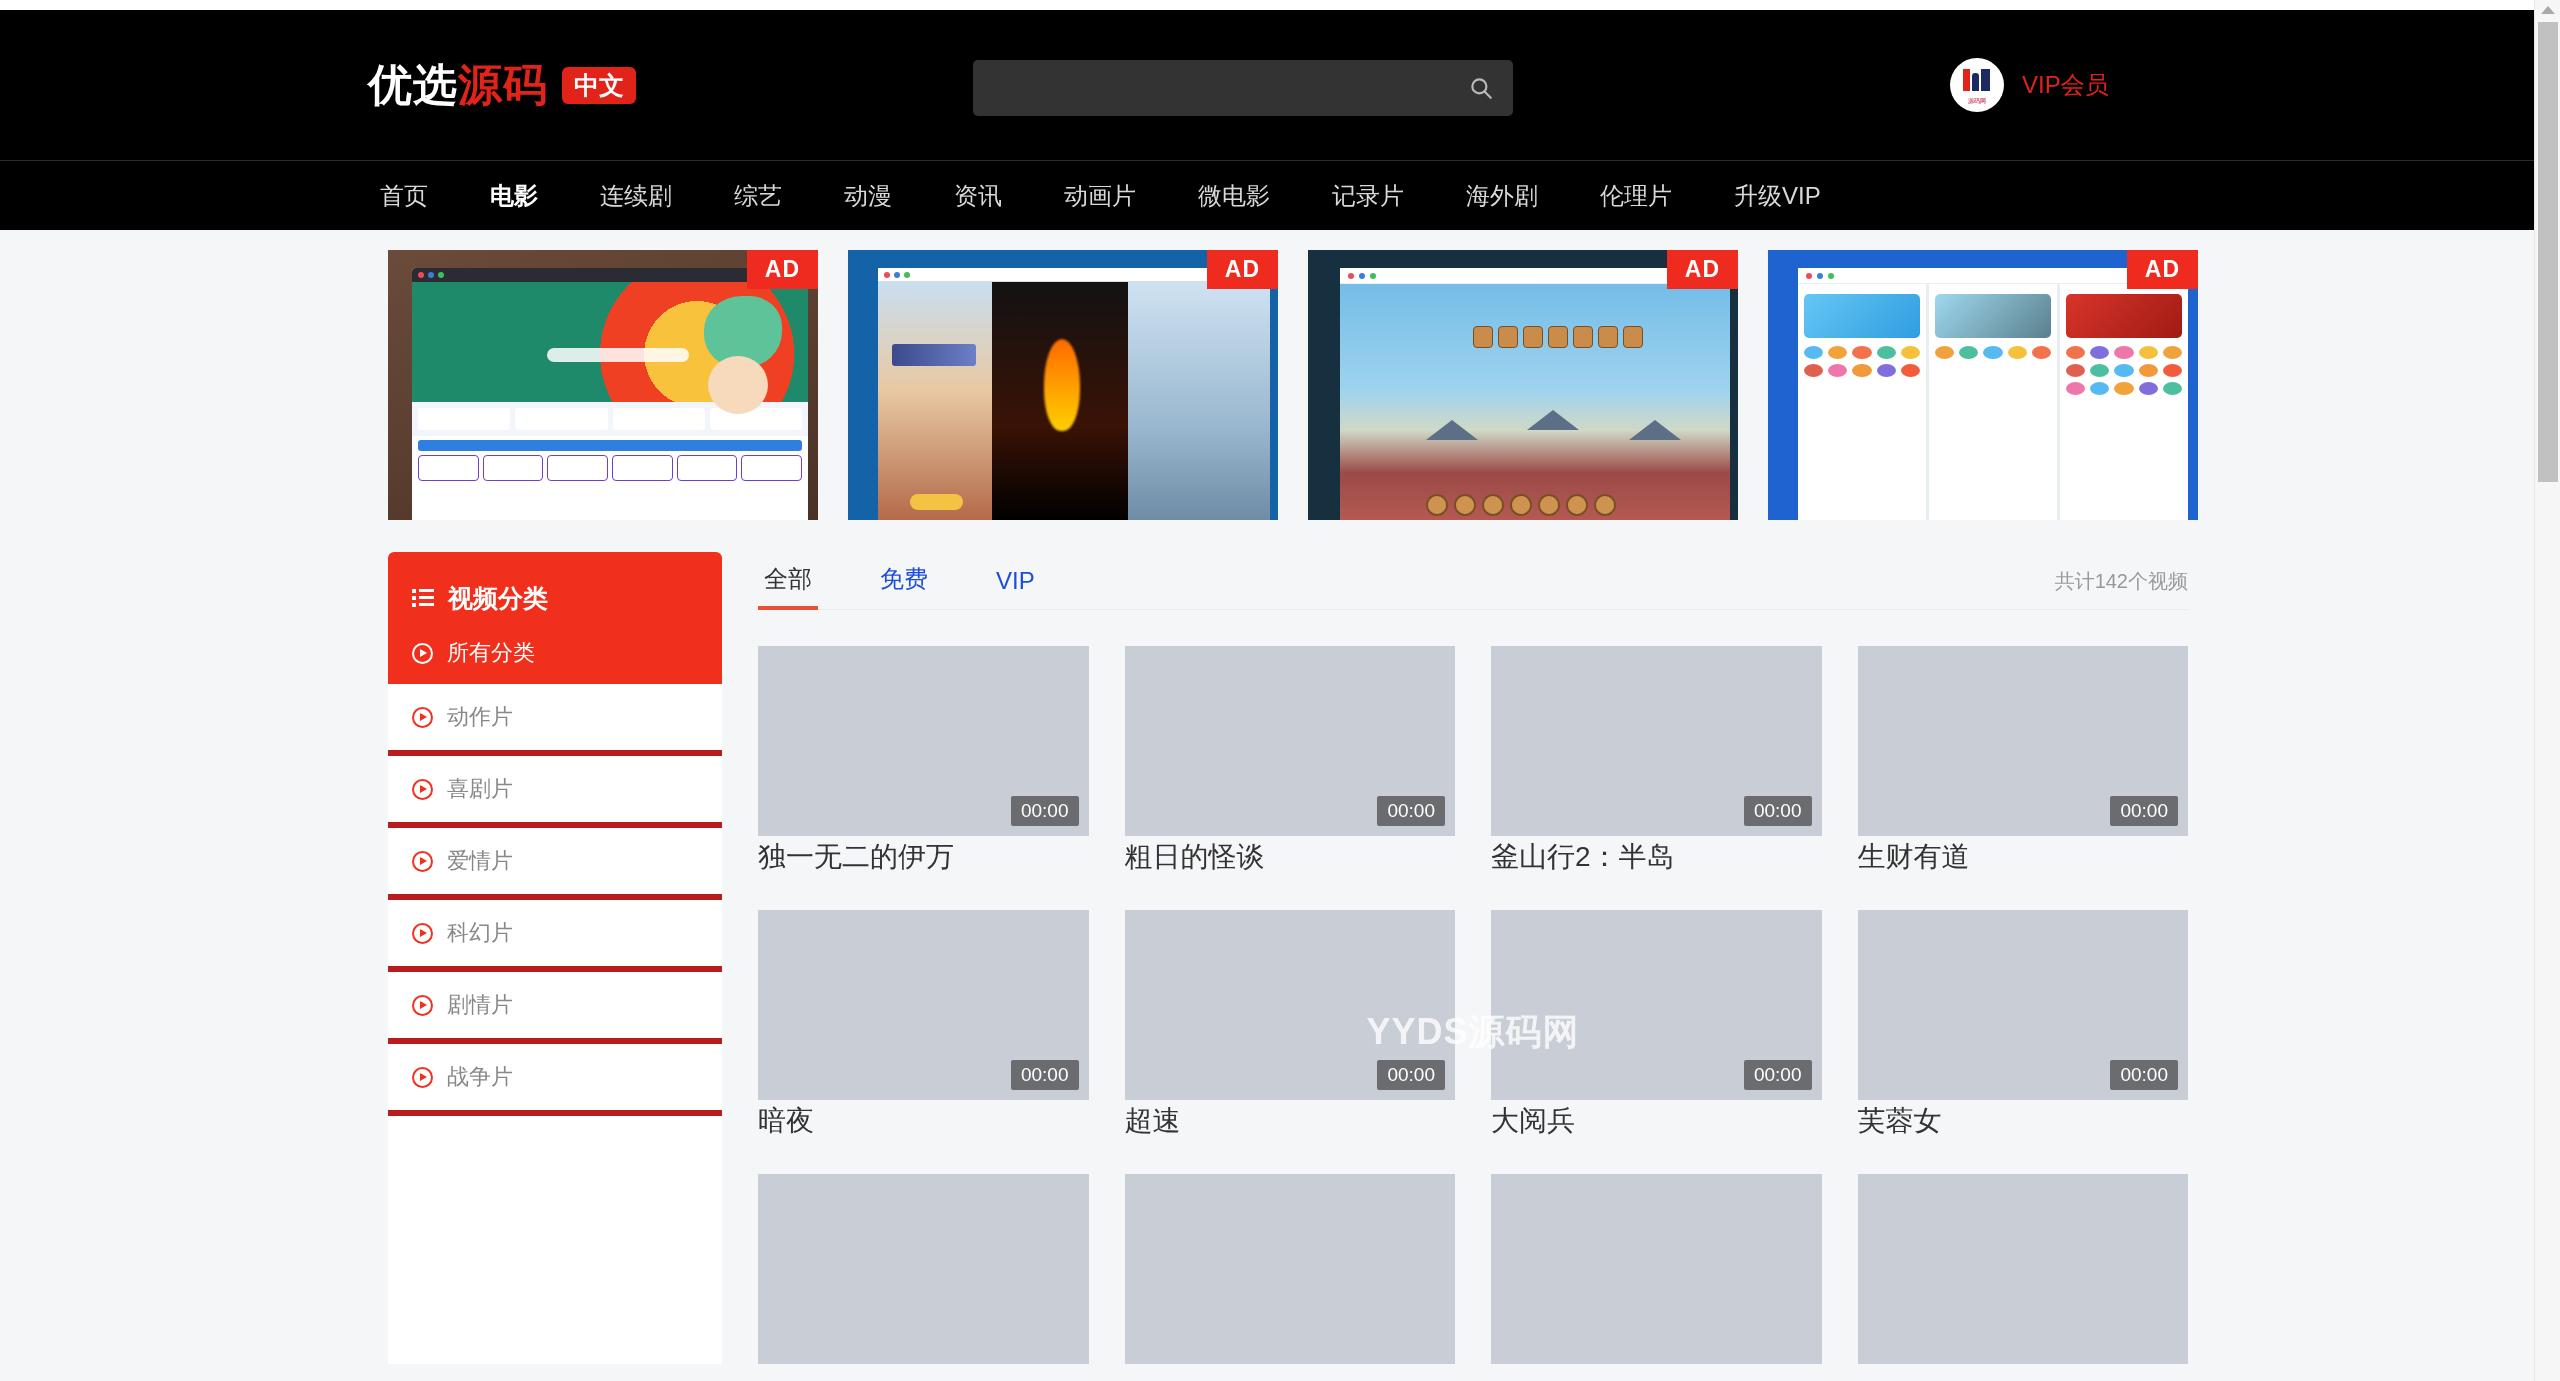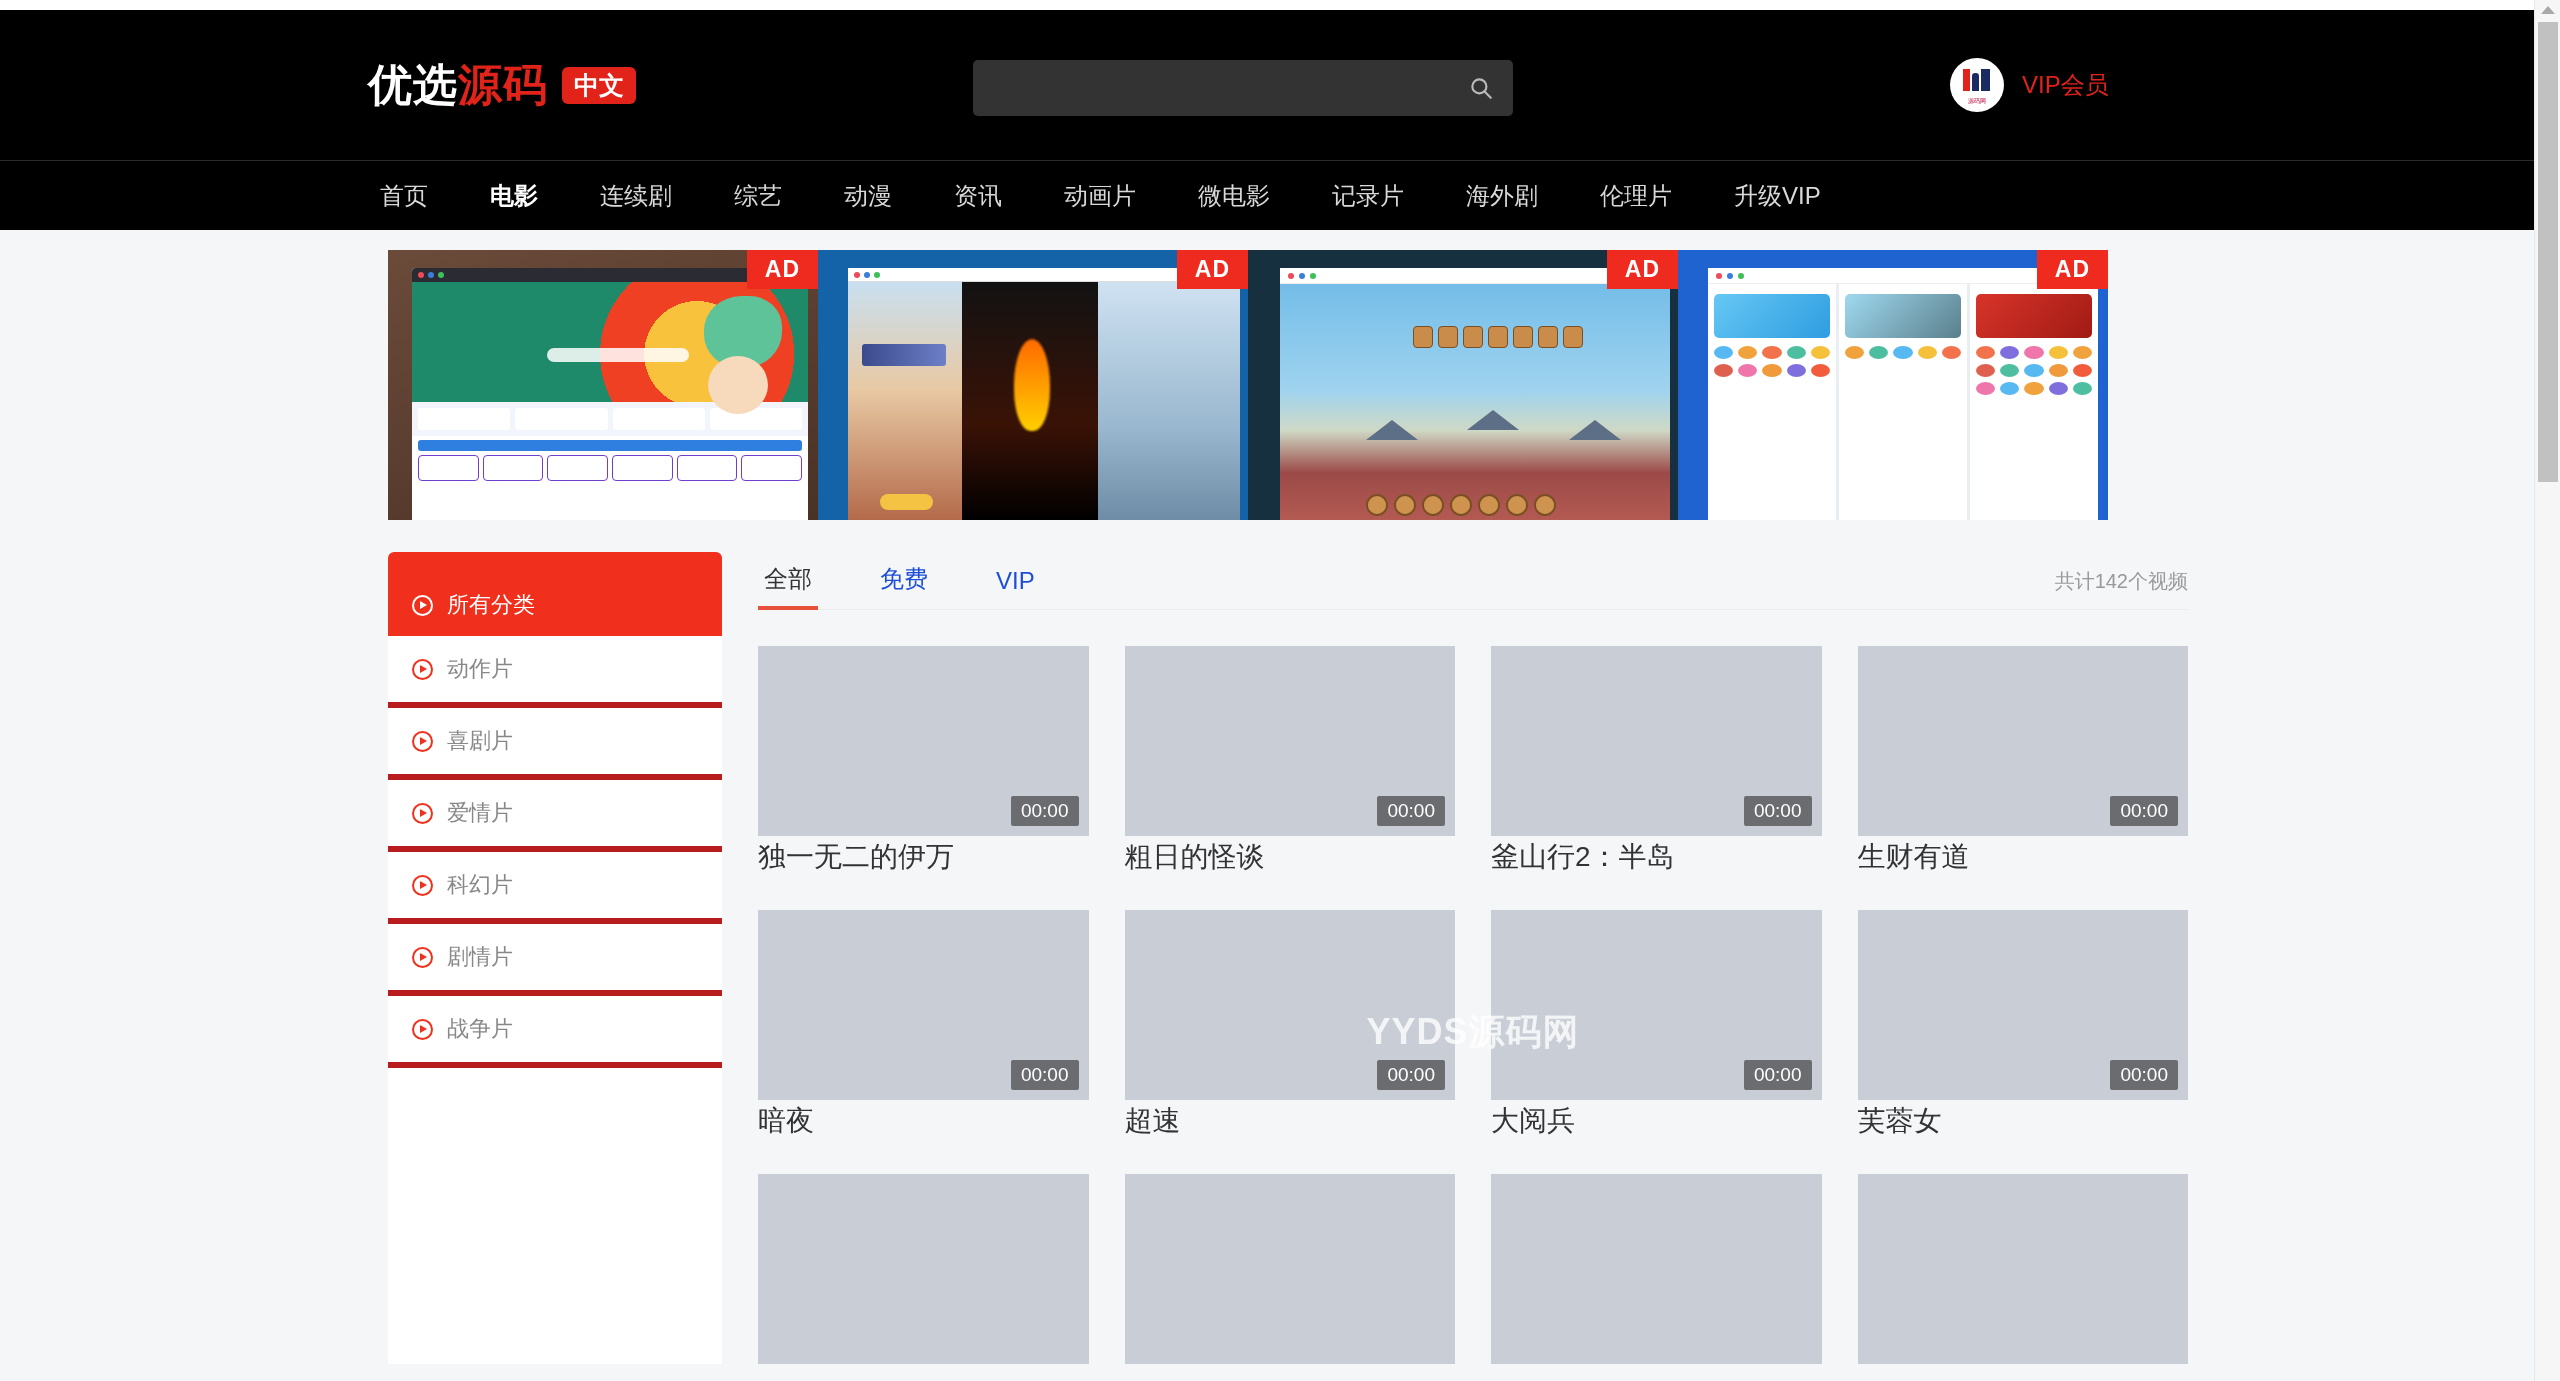"AD" .ads { gap: none -> 30px }
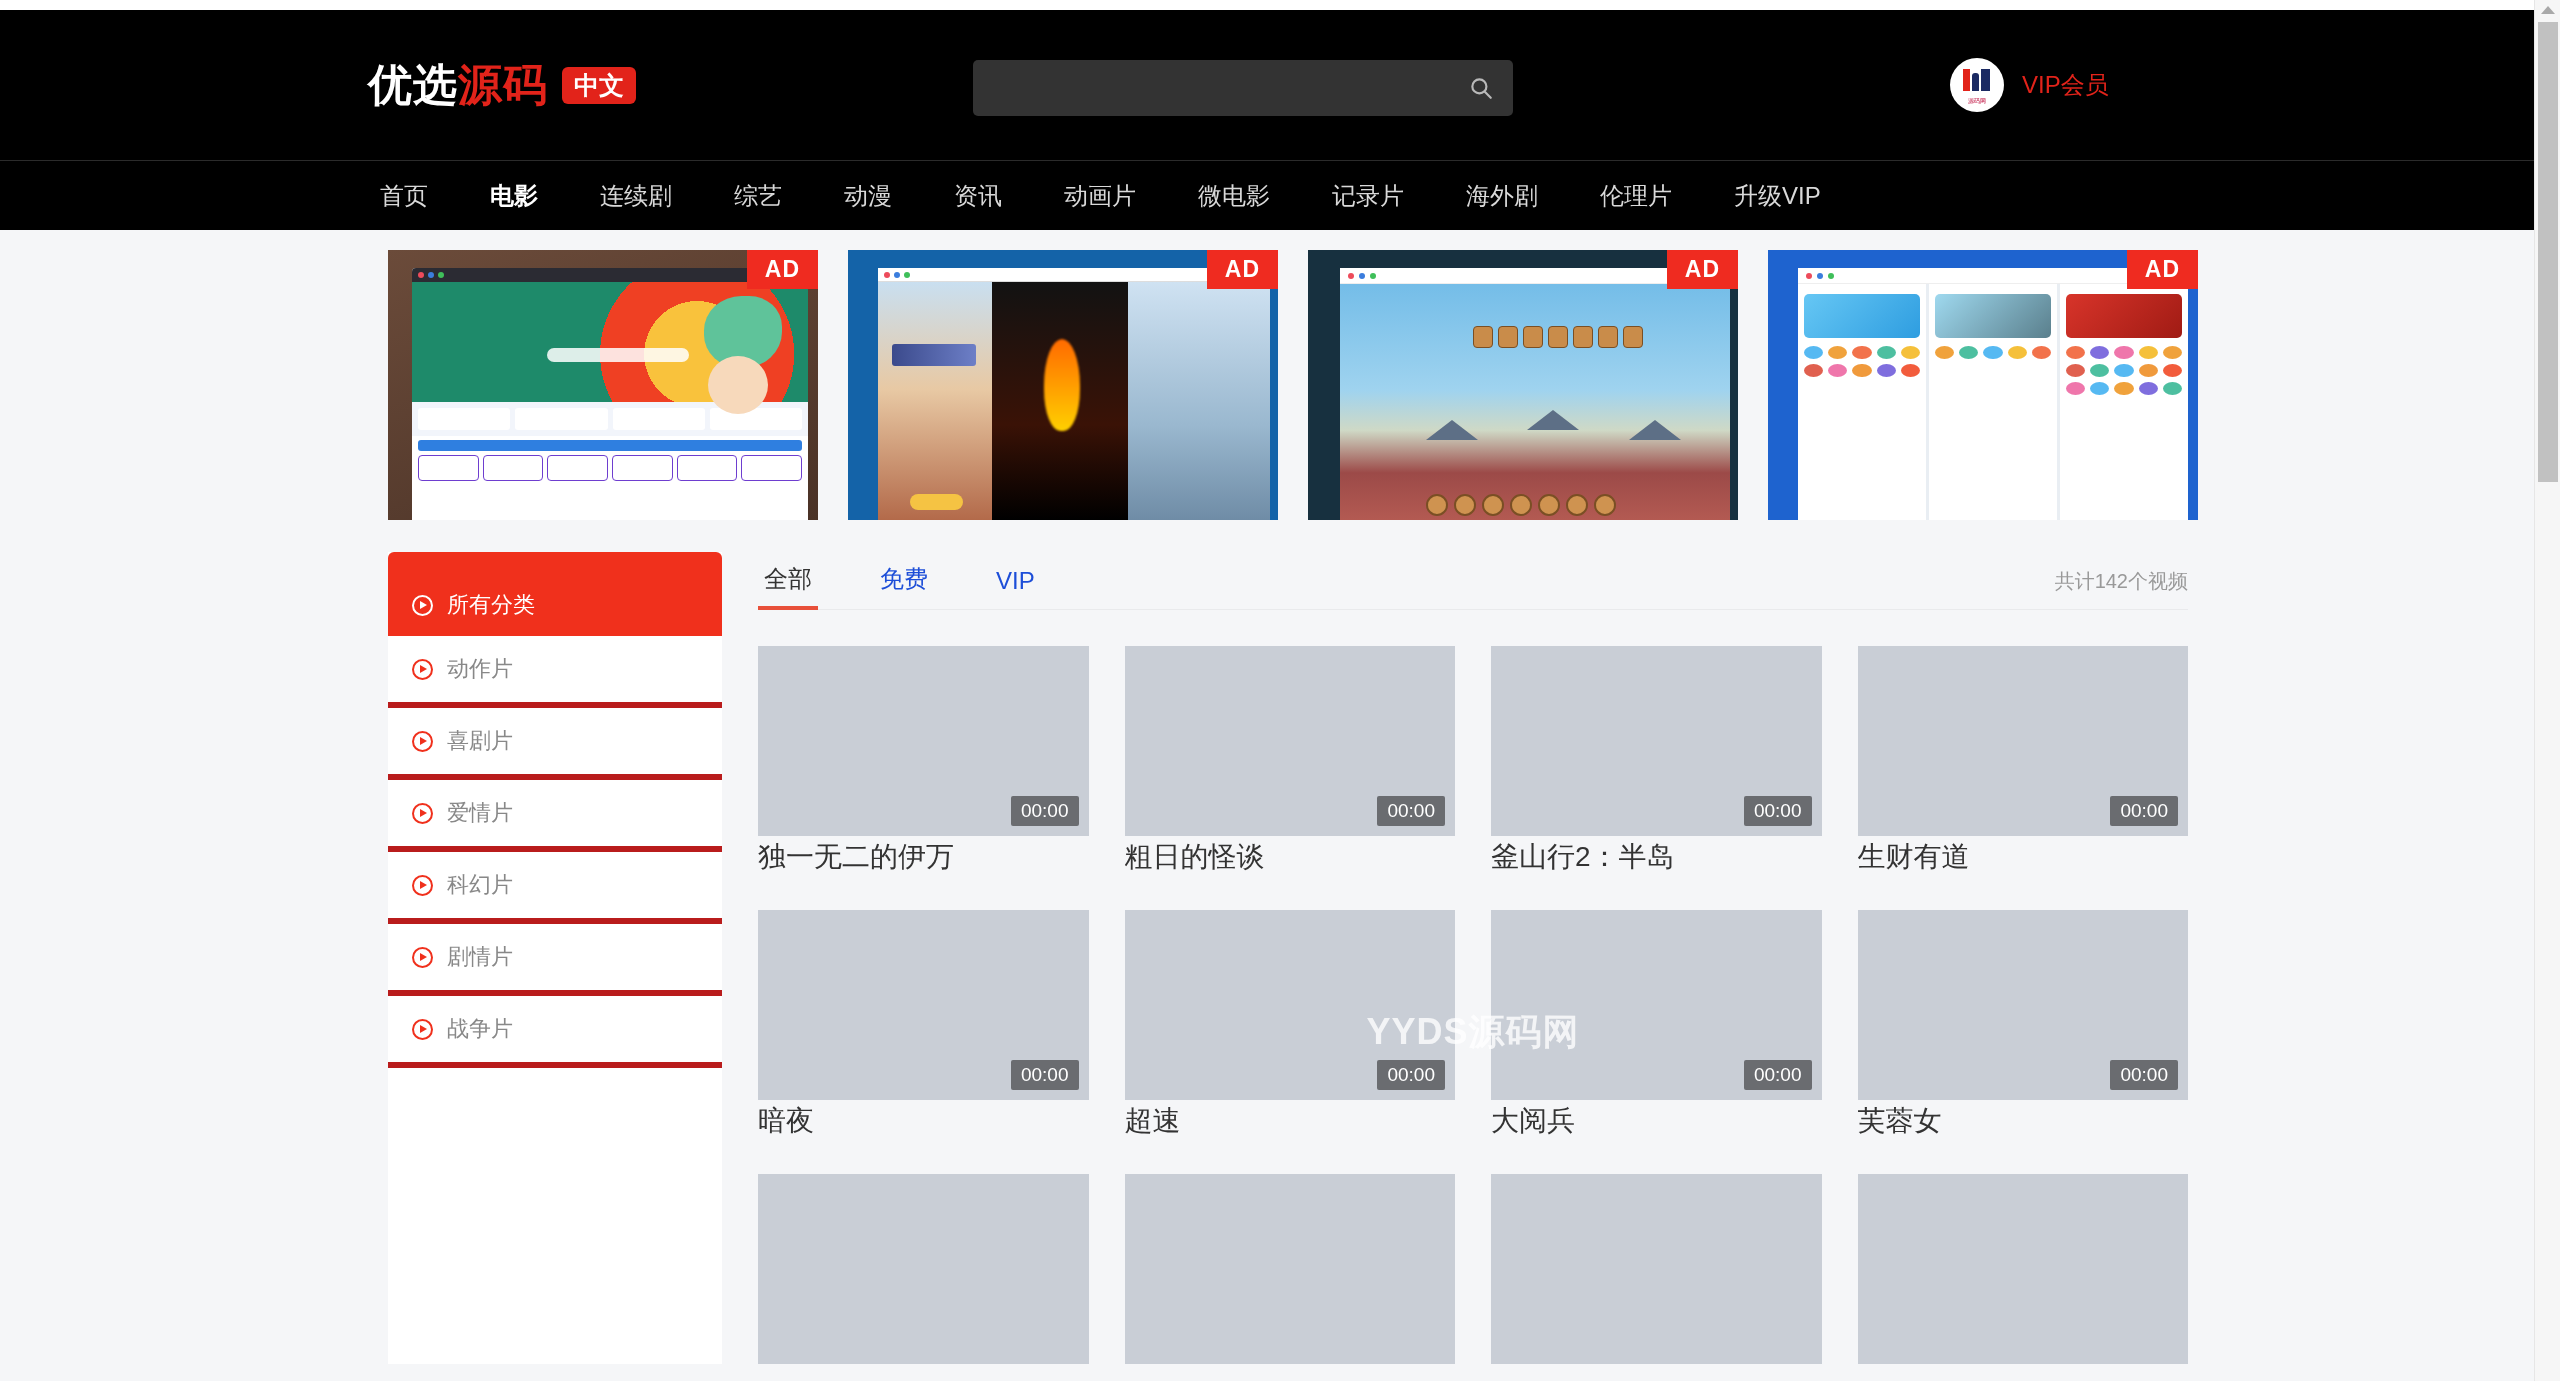"视频分类" div.cat-title { html: none -> <div> <span> <span></span> </span> <span>视频分类</span> </div> }
